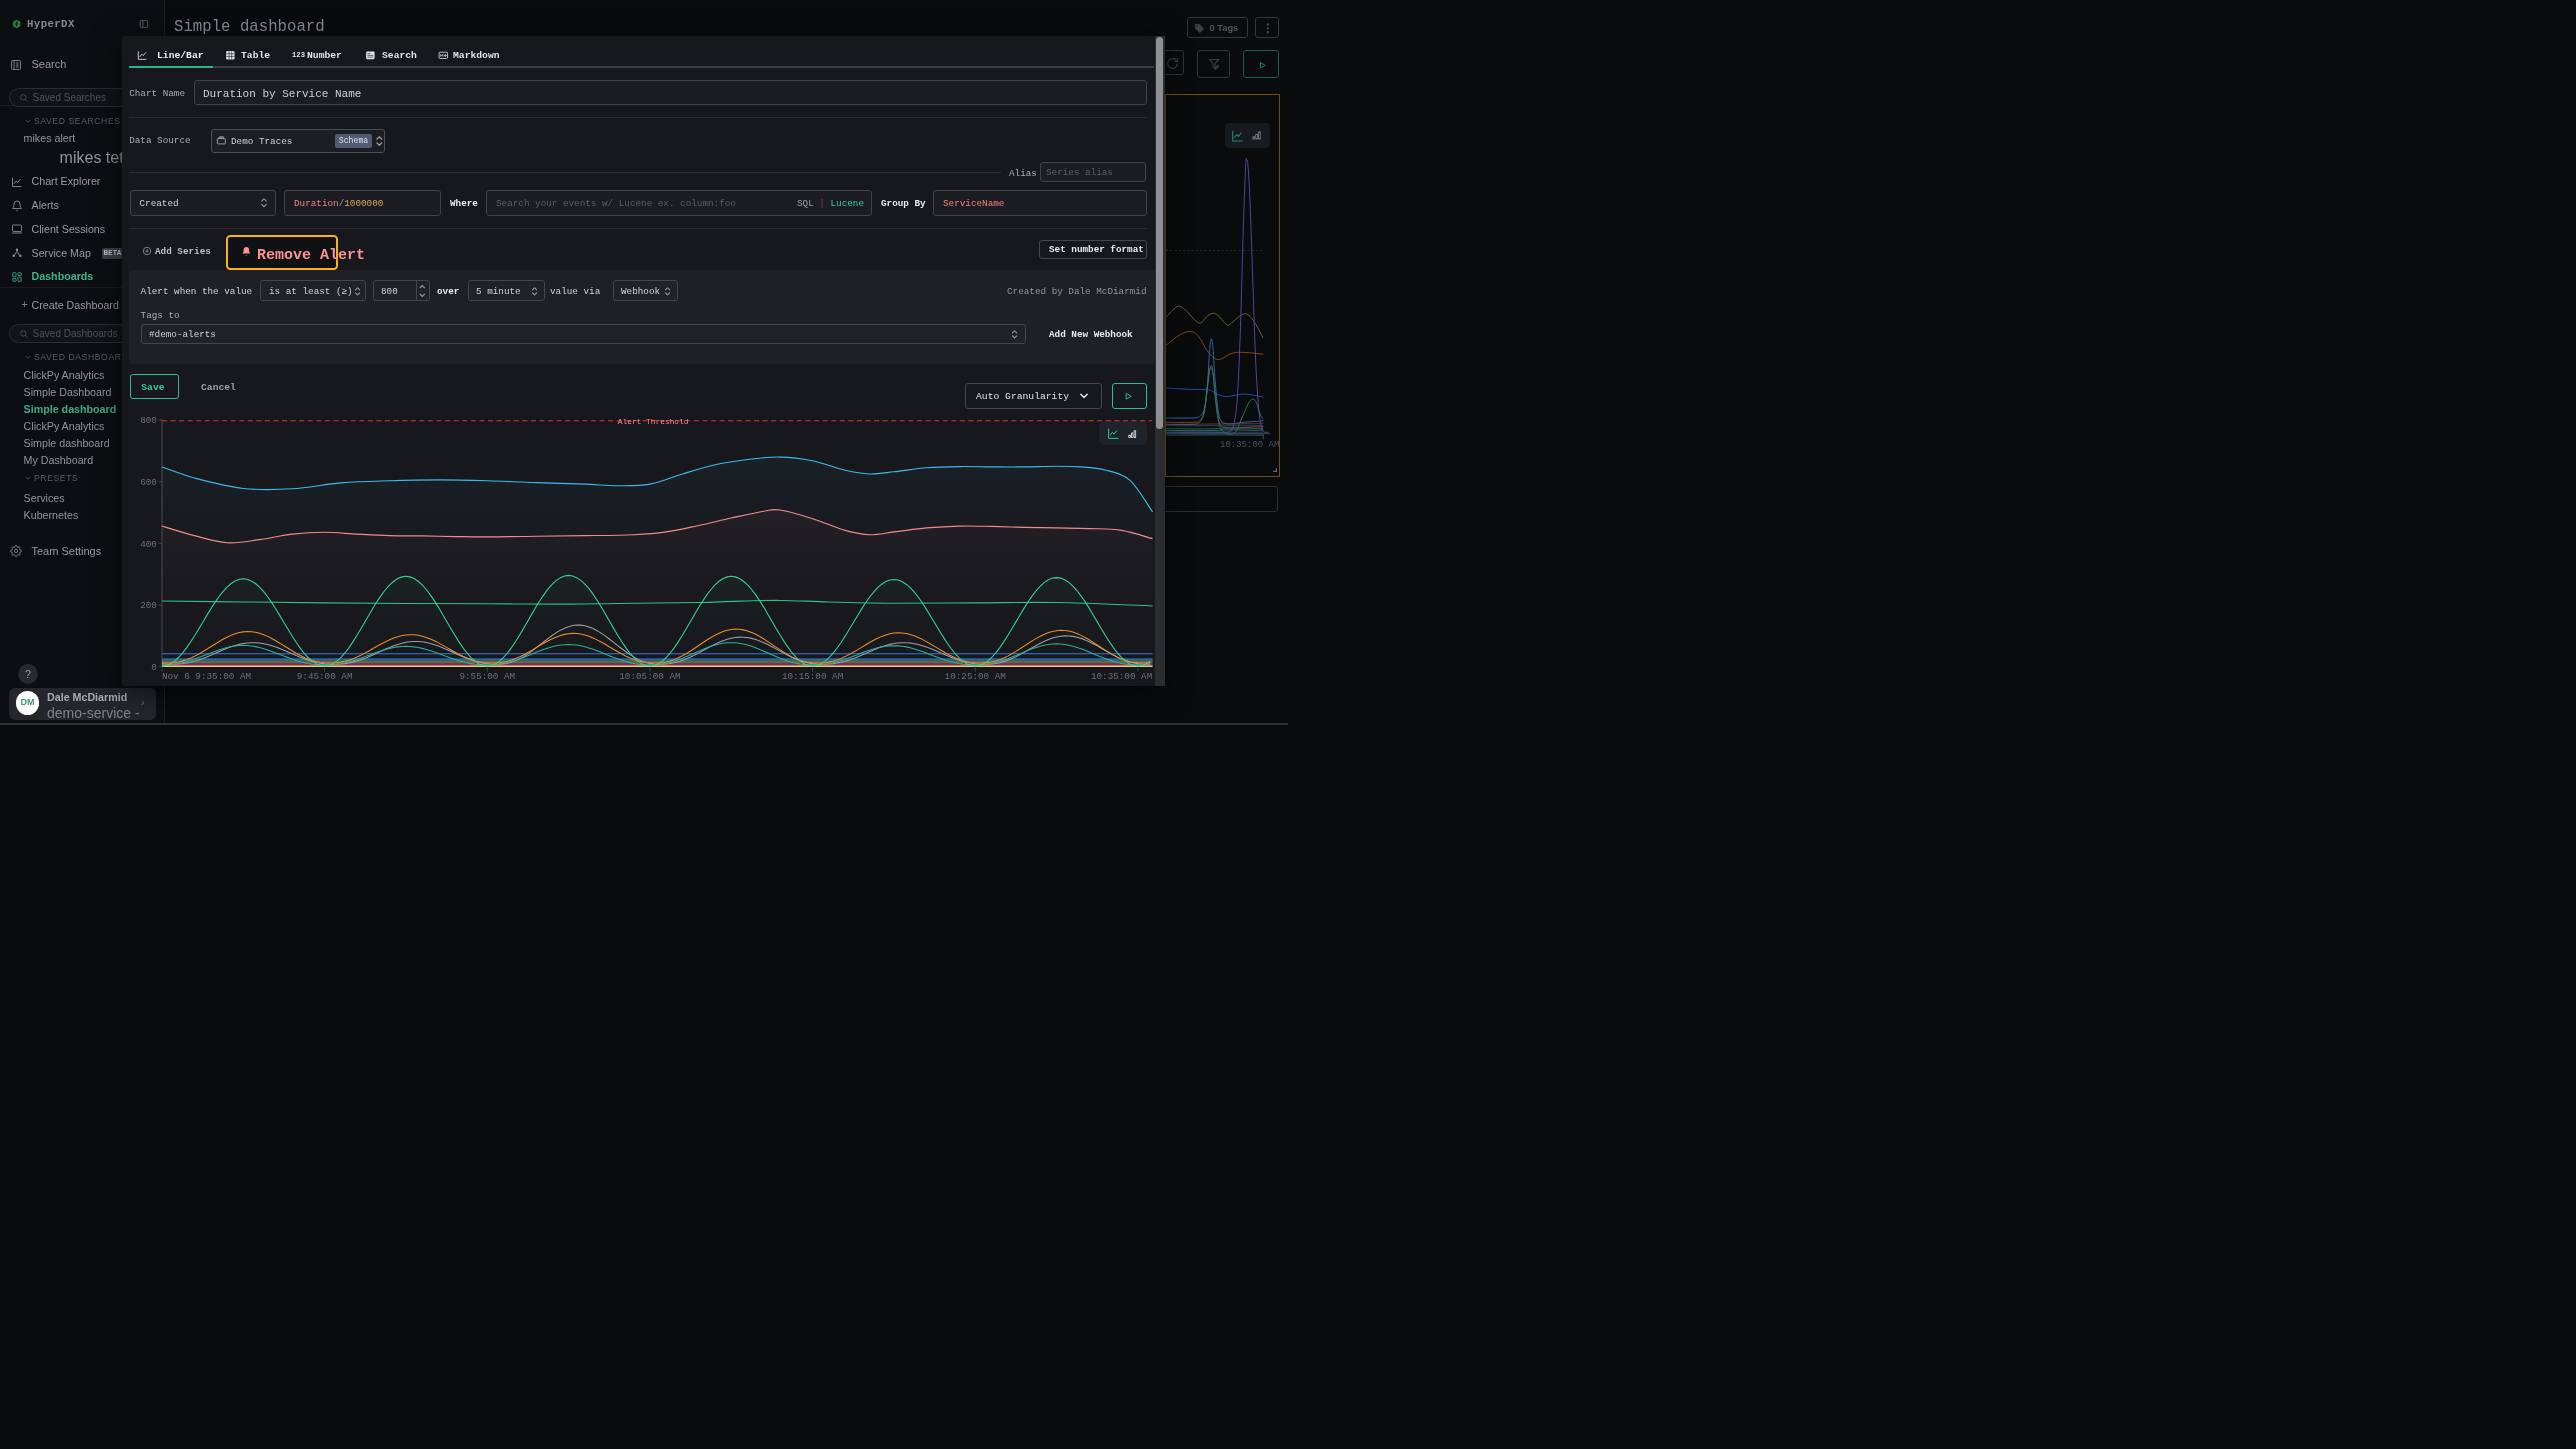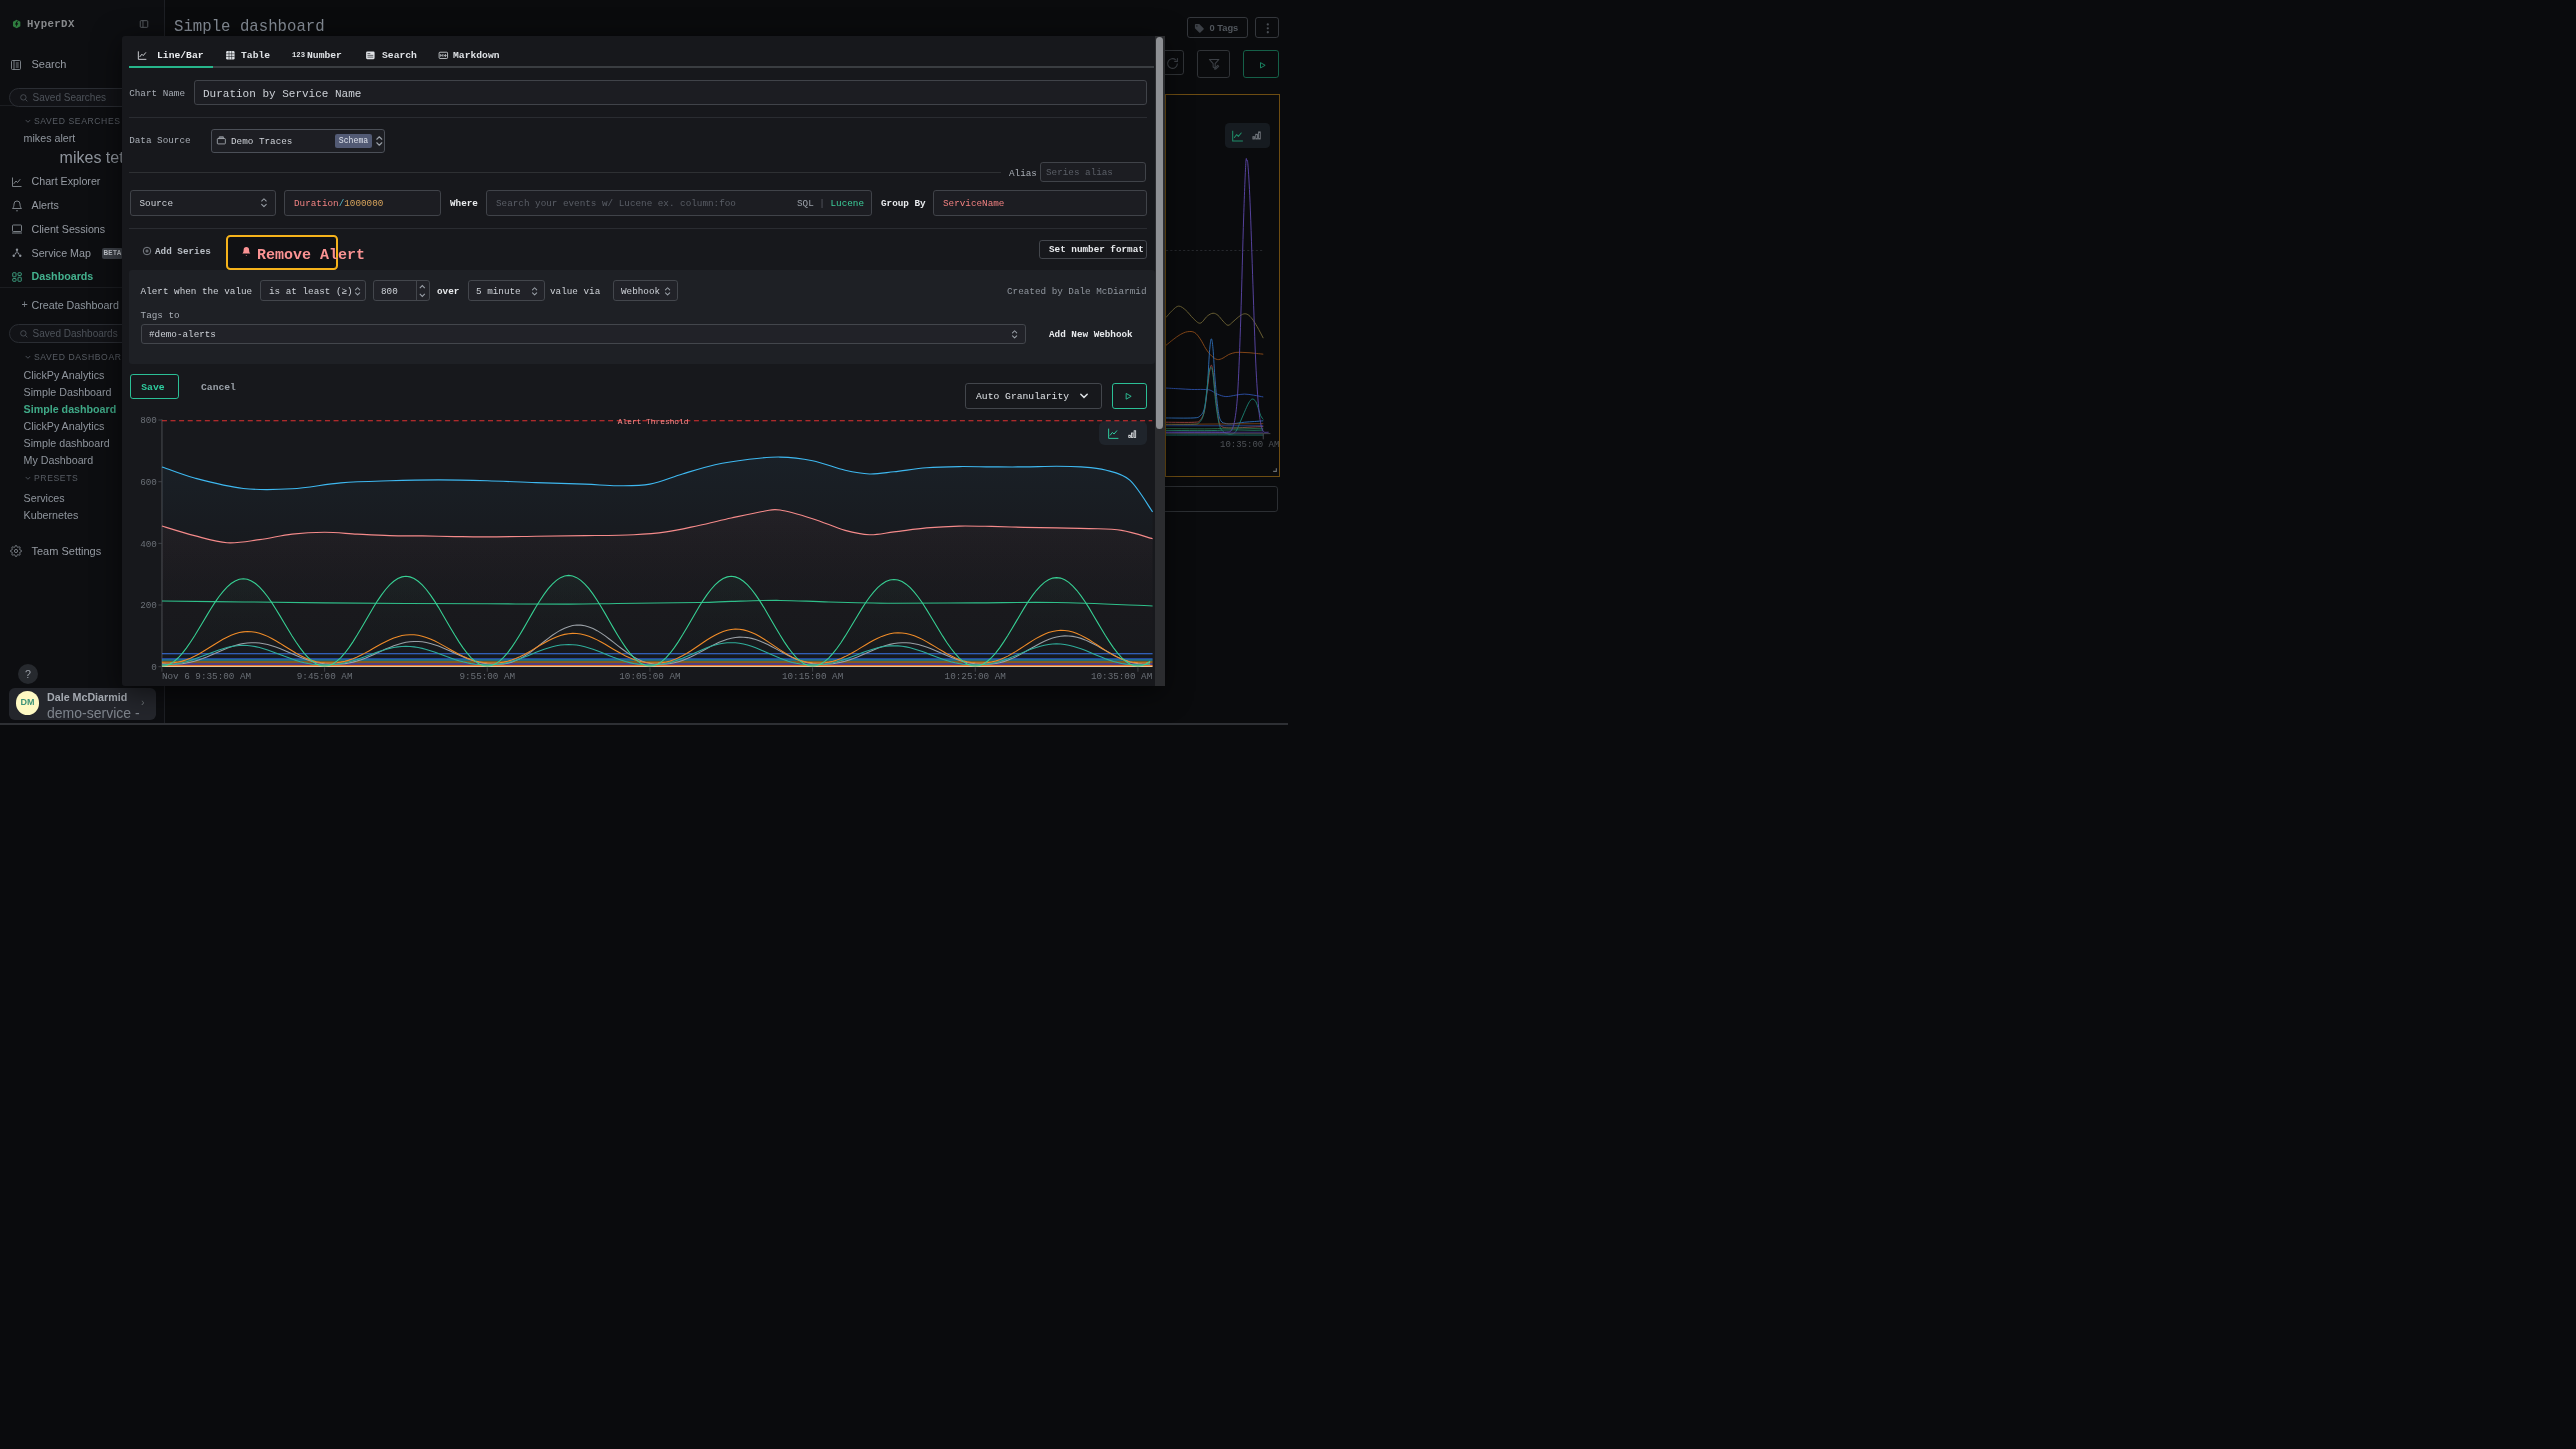"Source" div.abs { text: Source -> Created }
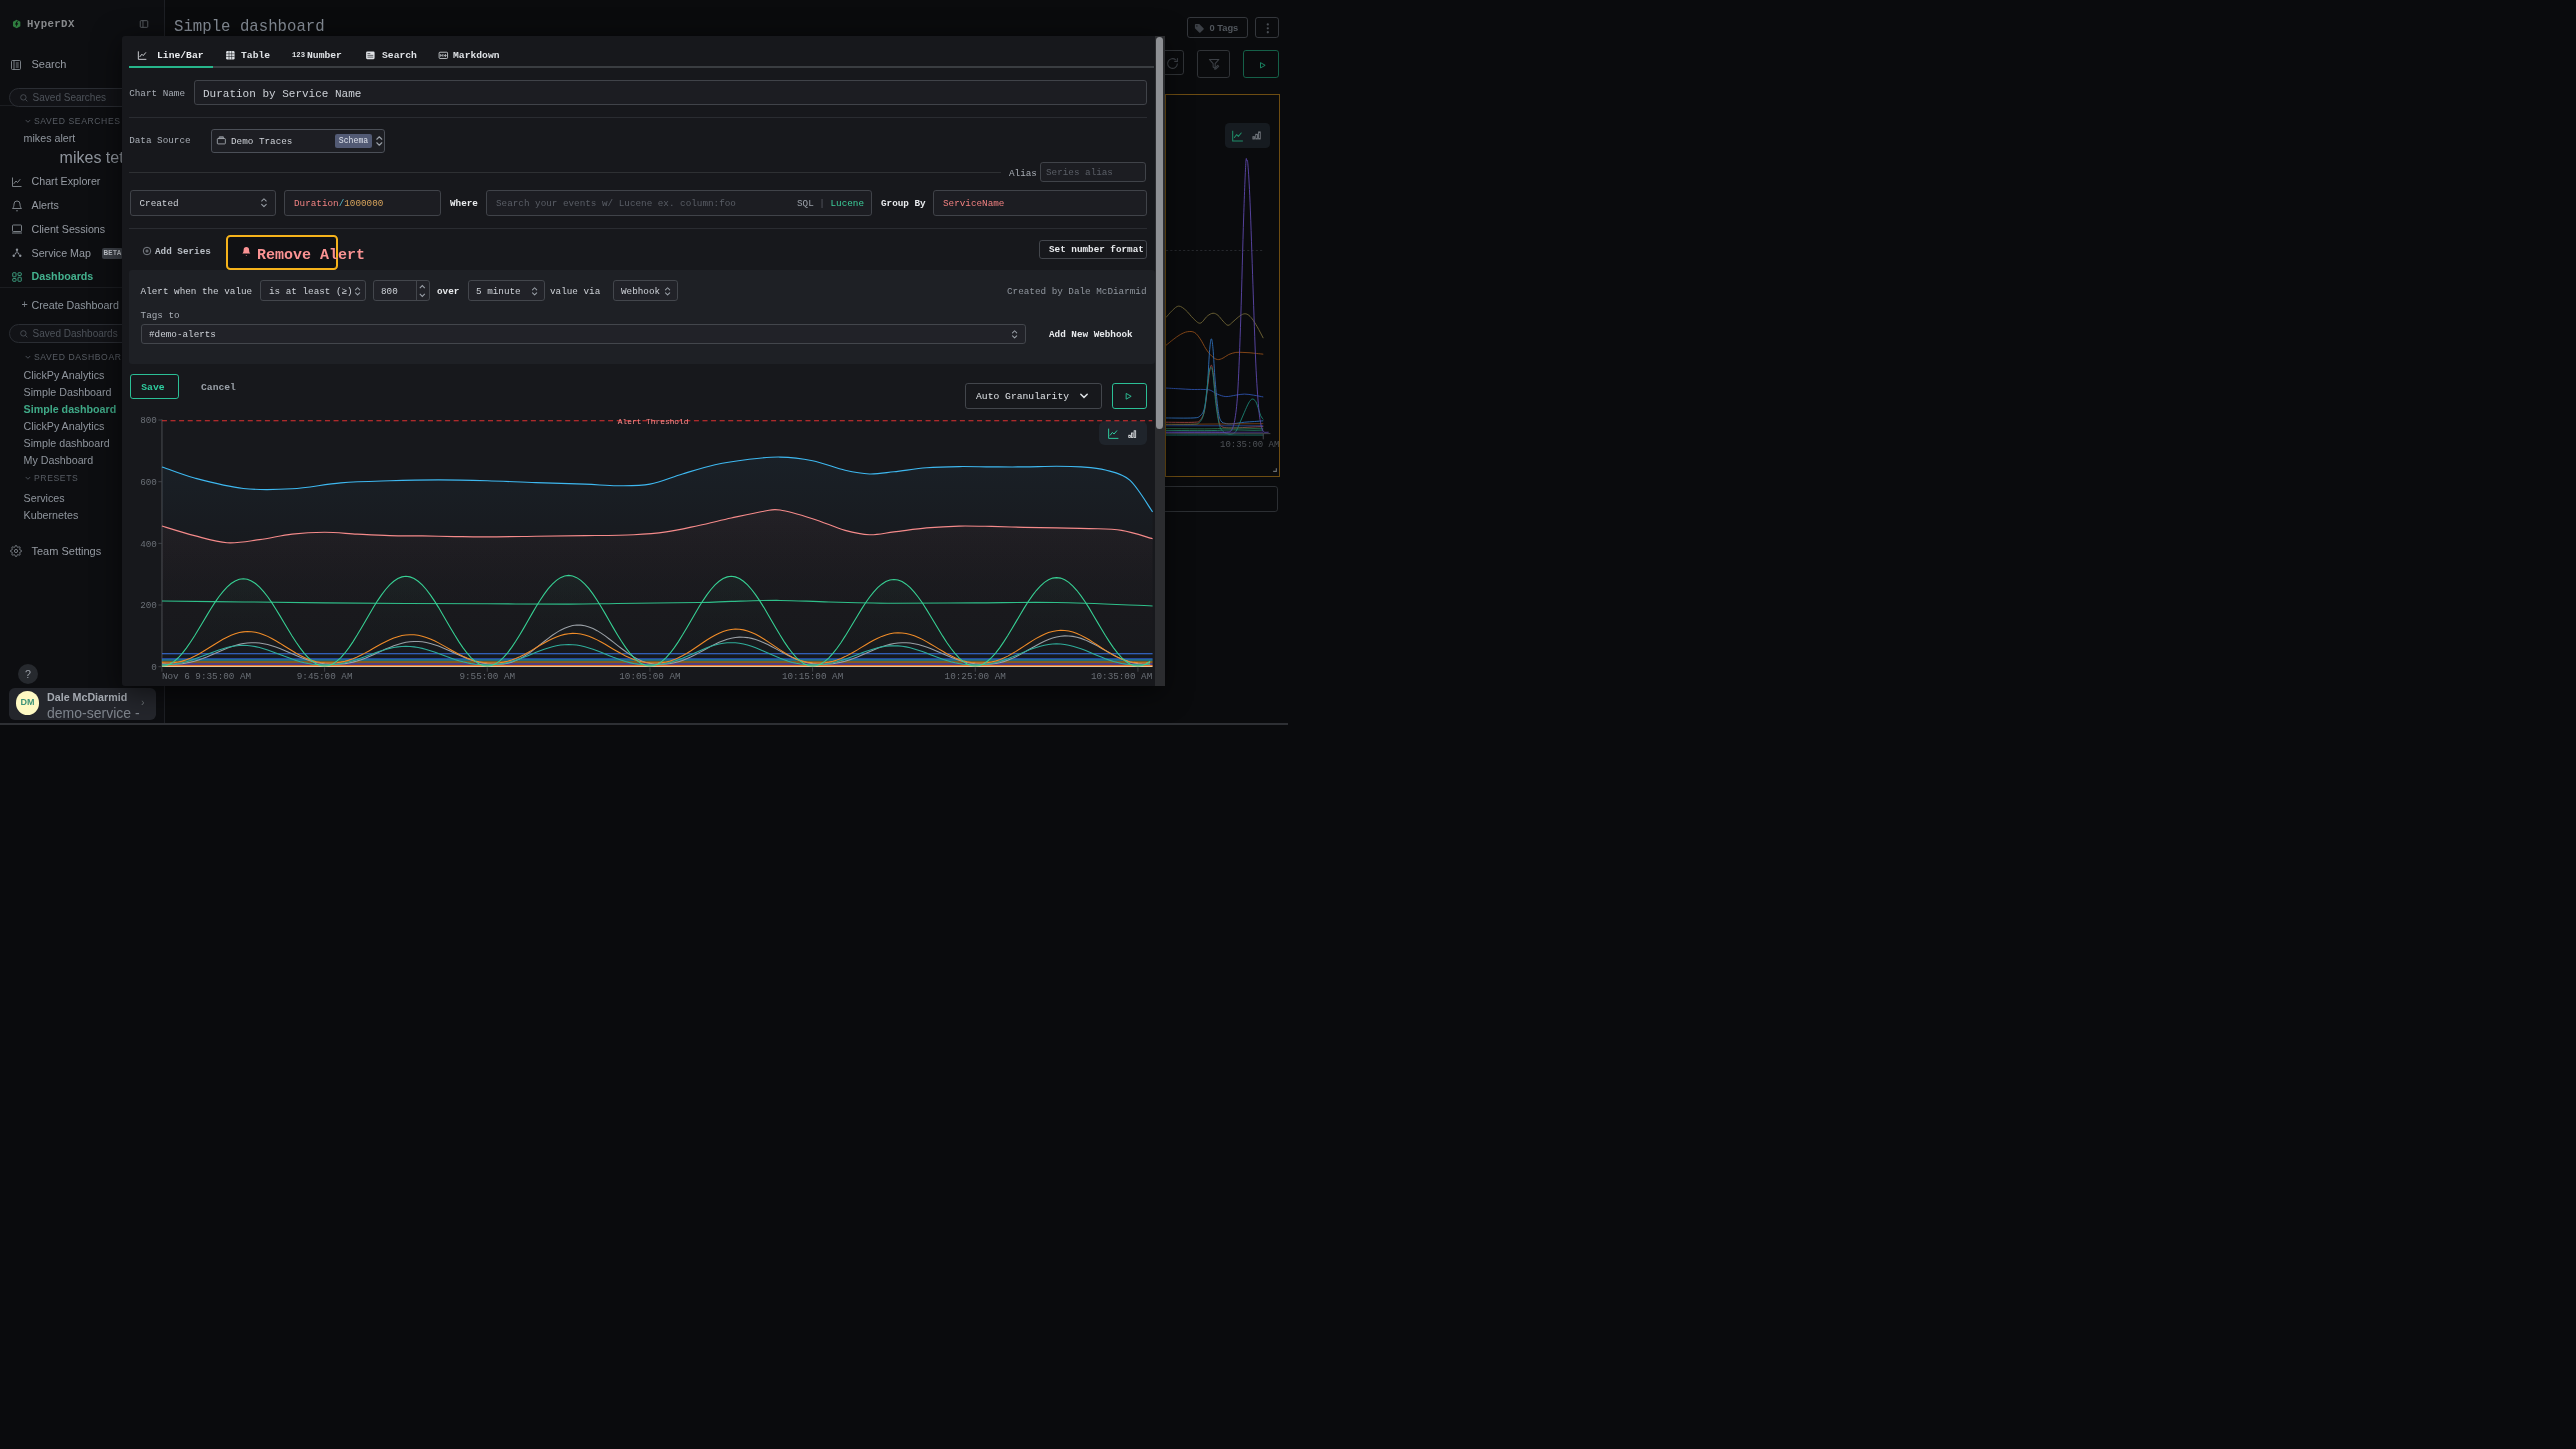"DM" div.abs { background: #fef9c3 -> #ffffff }
